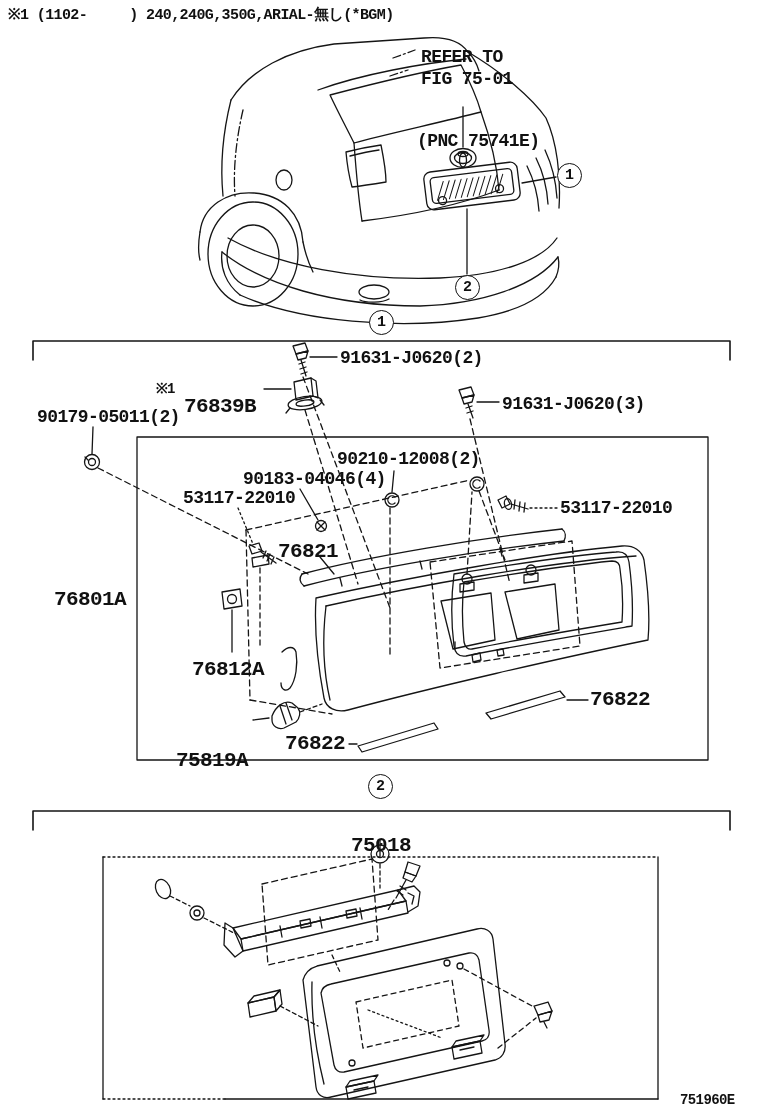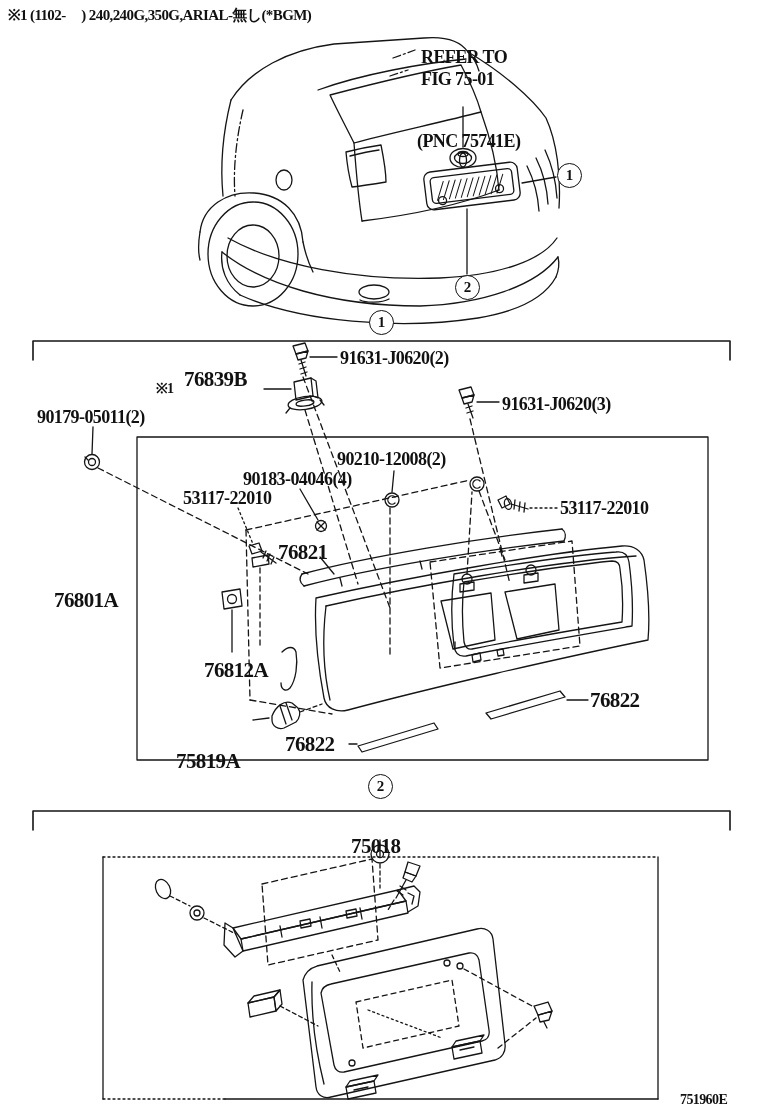"※1 (1102- ) 240,240G,350G,ARIAL-無し(*BGM)" .page { font-family: Liberation Serif, serif -> Liberation Mono, monospace }
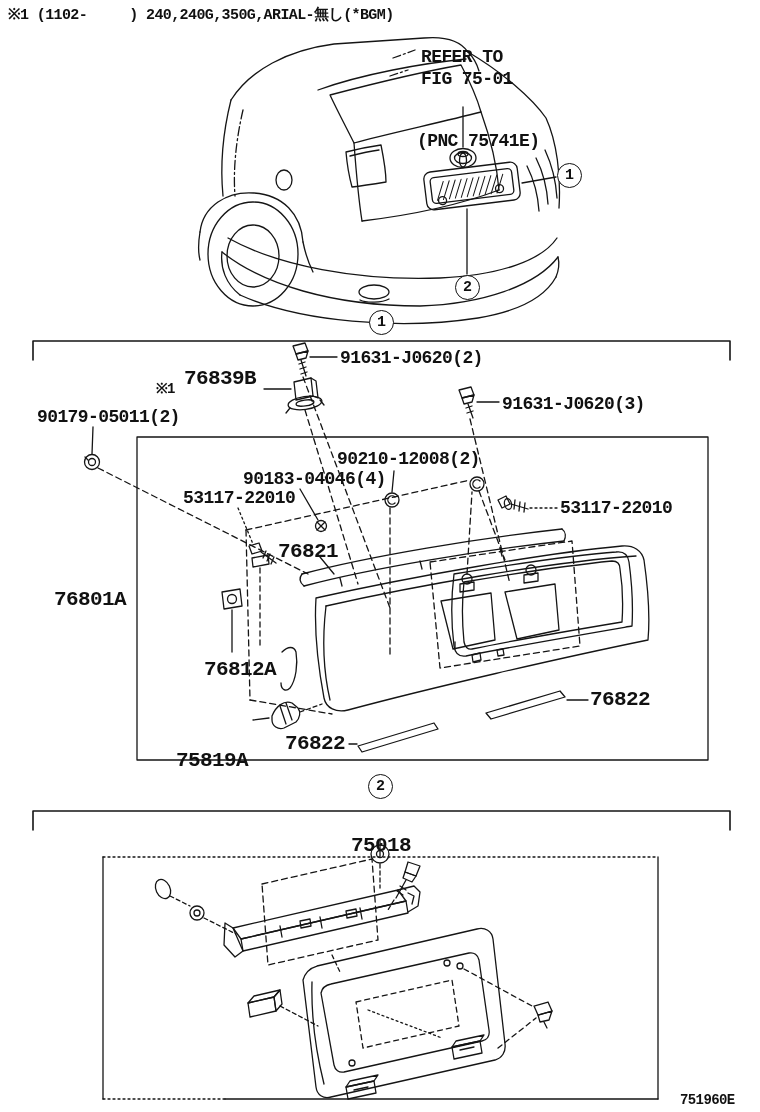"76839B" div.lbl { top: 368px -> 396px }
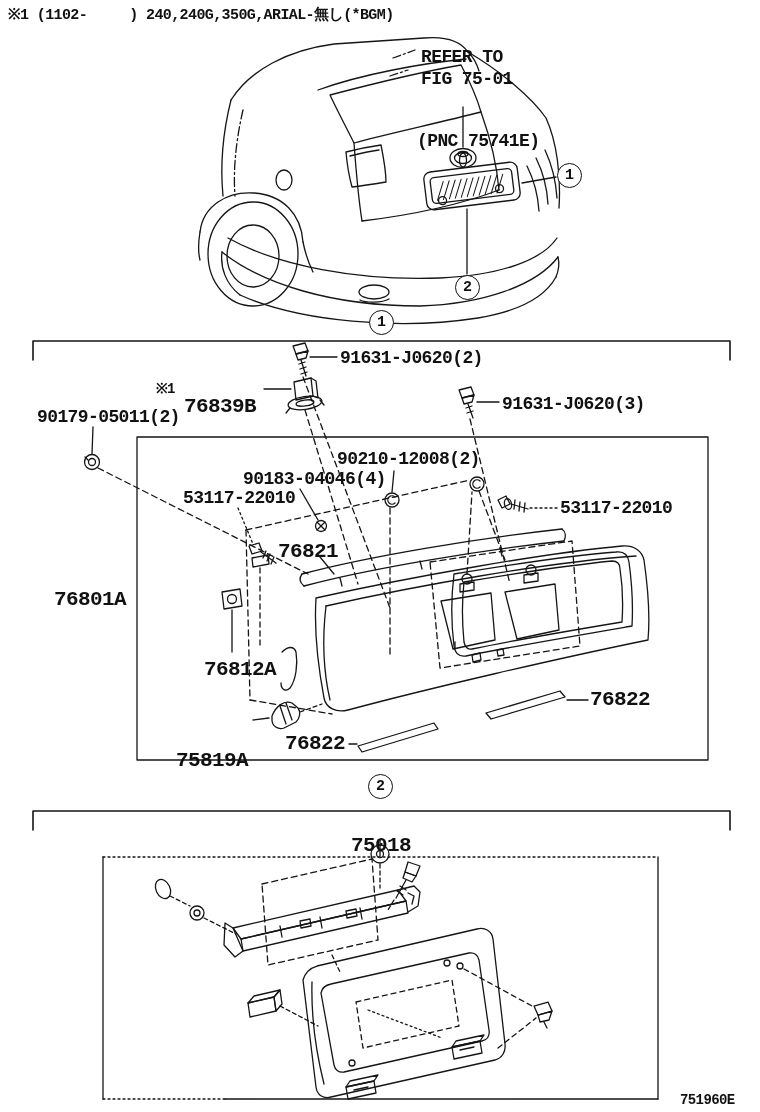"76812A" div.lbl { left: 204px -> 192px }
